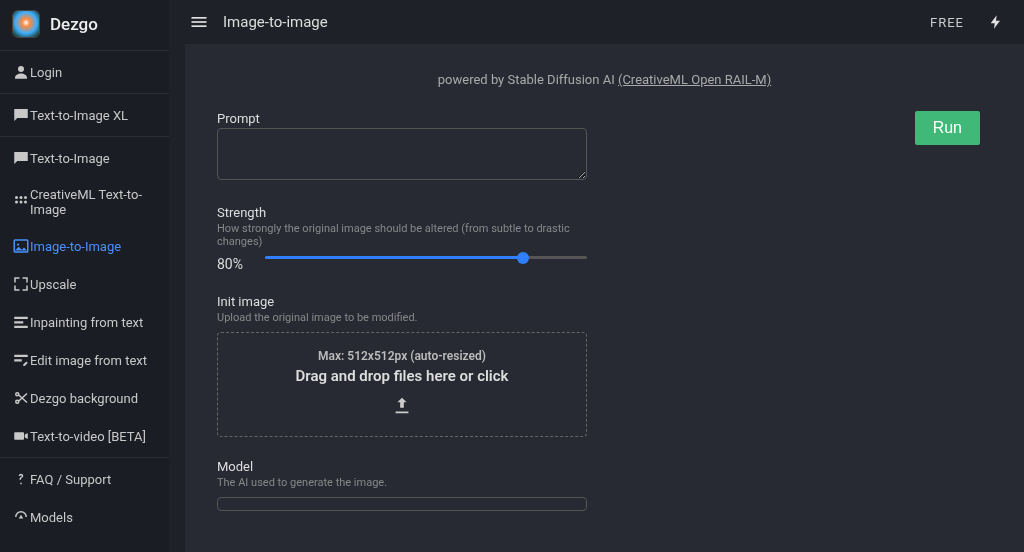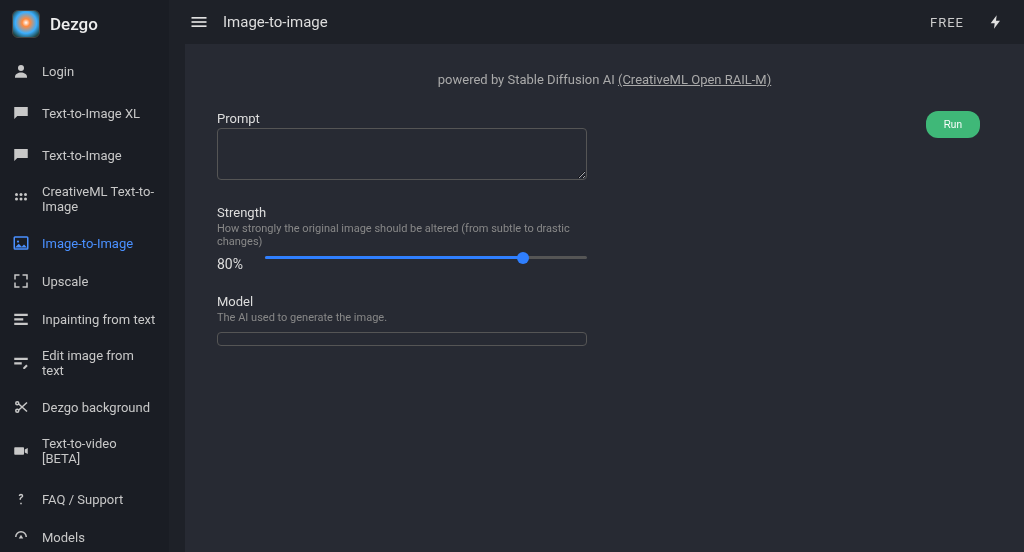"Login" .side-item { gap: 12px -> 0 }
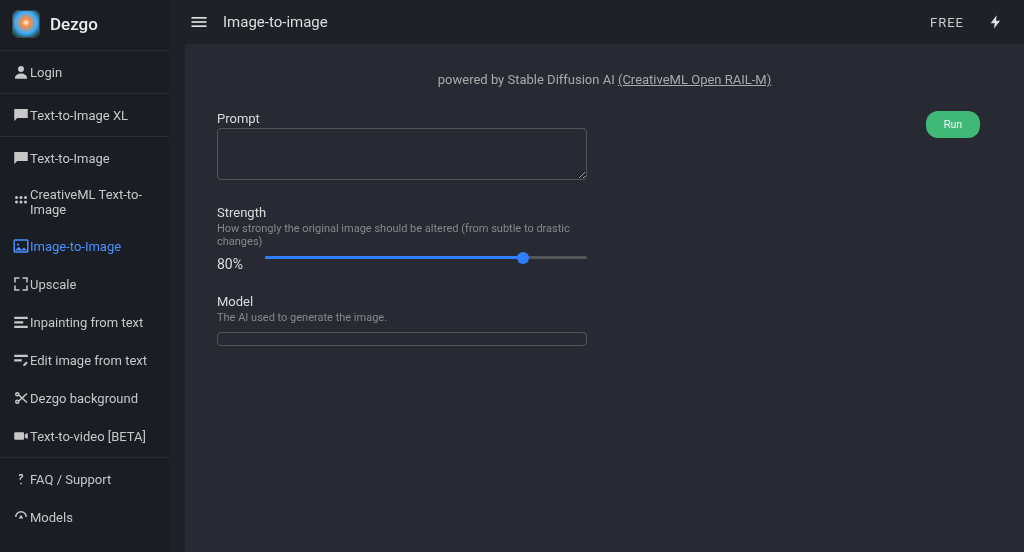"Run" .run-btn { border-radius: 12px -> 2px; font-size: 10px -> 16px }
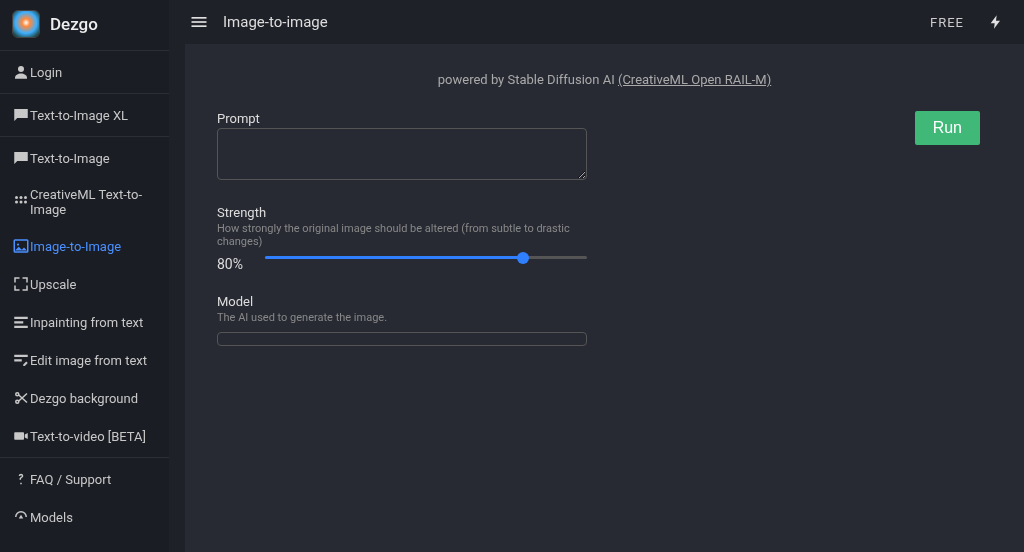"Init image" div.field { html: none -> <div> <div>Init image</div> <div>Upload the original image to be modified.</div> <div> <div>Max: 512x512px (auto-resized)</div> <div>Drag and drop files here or click</div> <div> <svg> <path></path> </svg> </div> </div> </div> }
